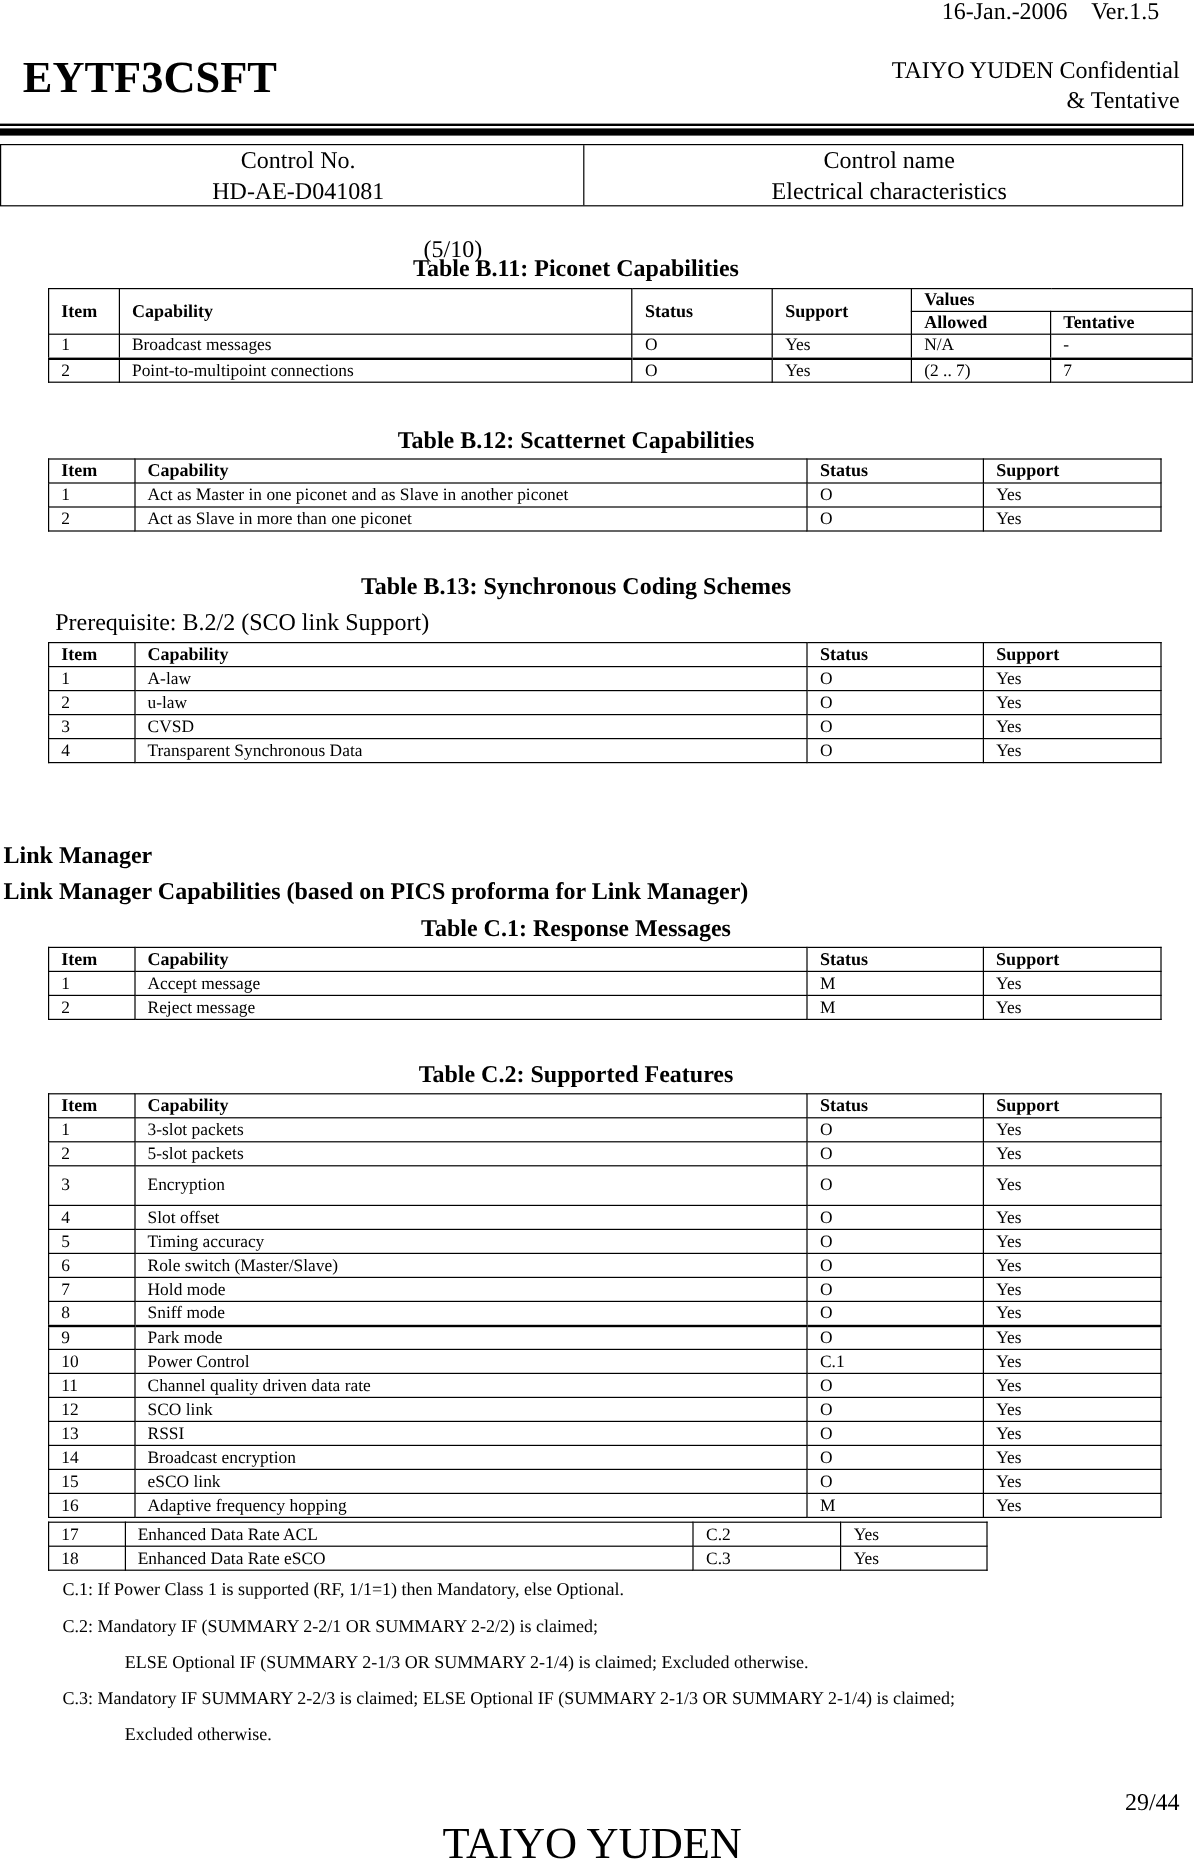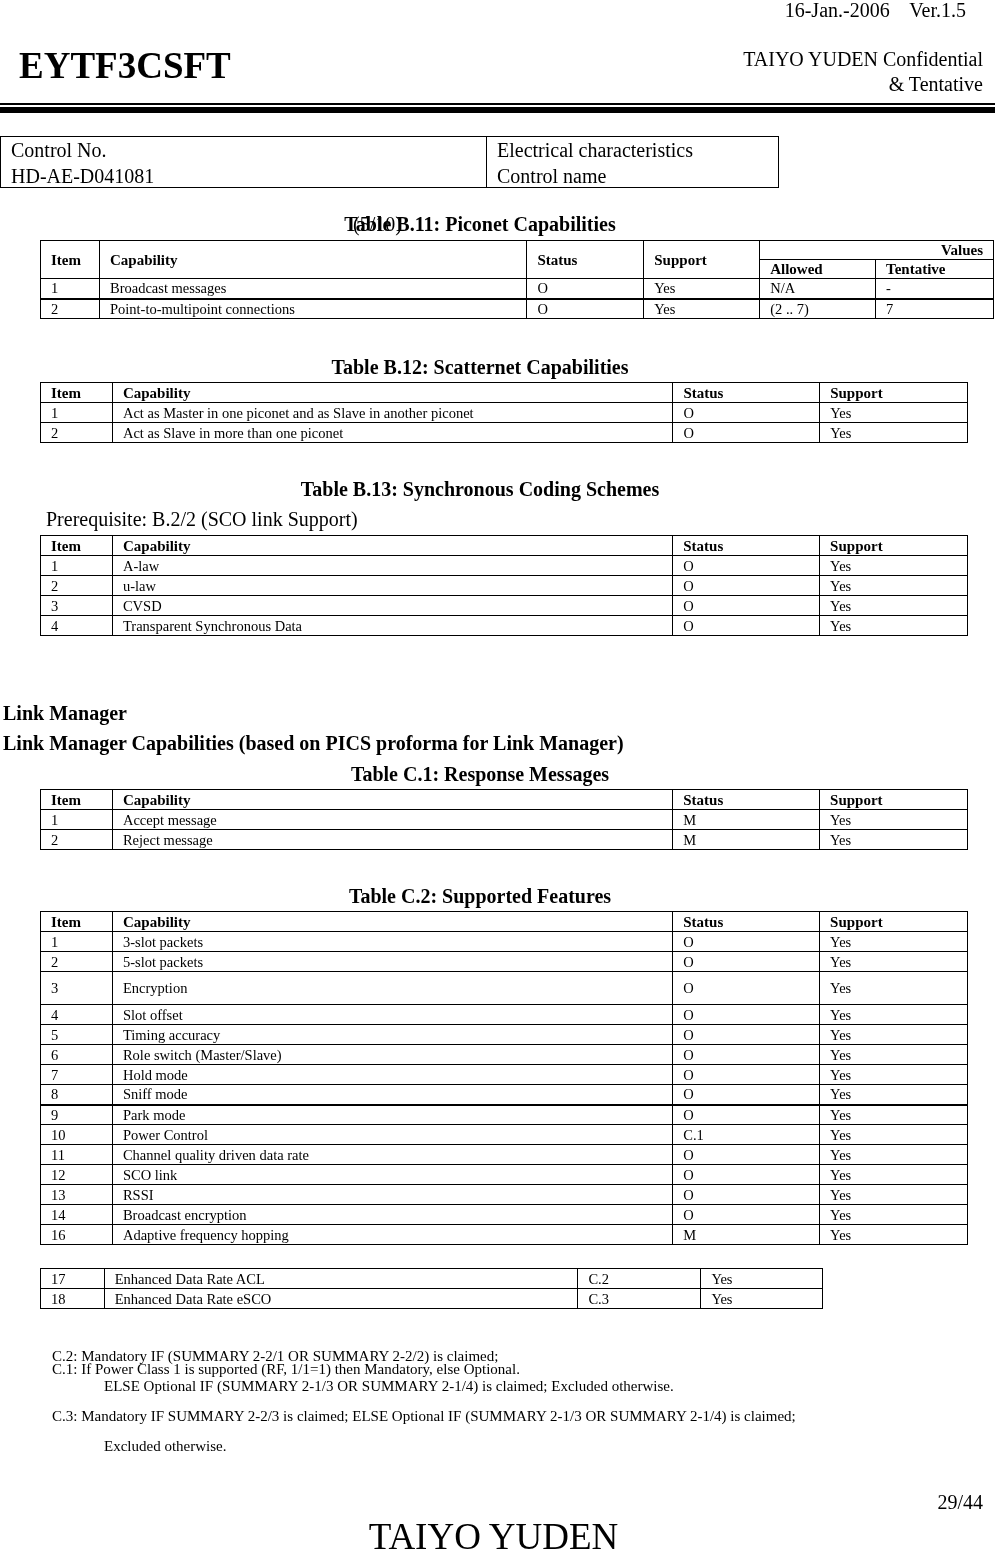"Control No." .control-box { text-align: none -> center; top: 136px -> 120px; width: 779px -> 986px }
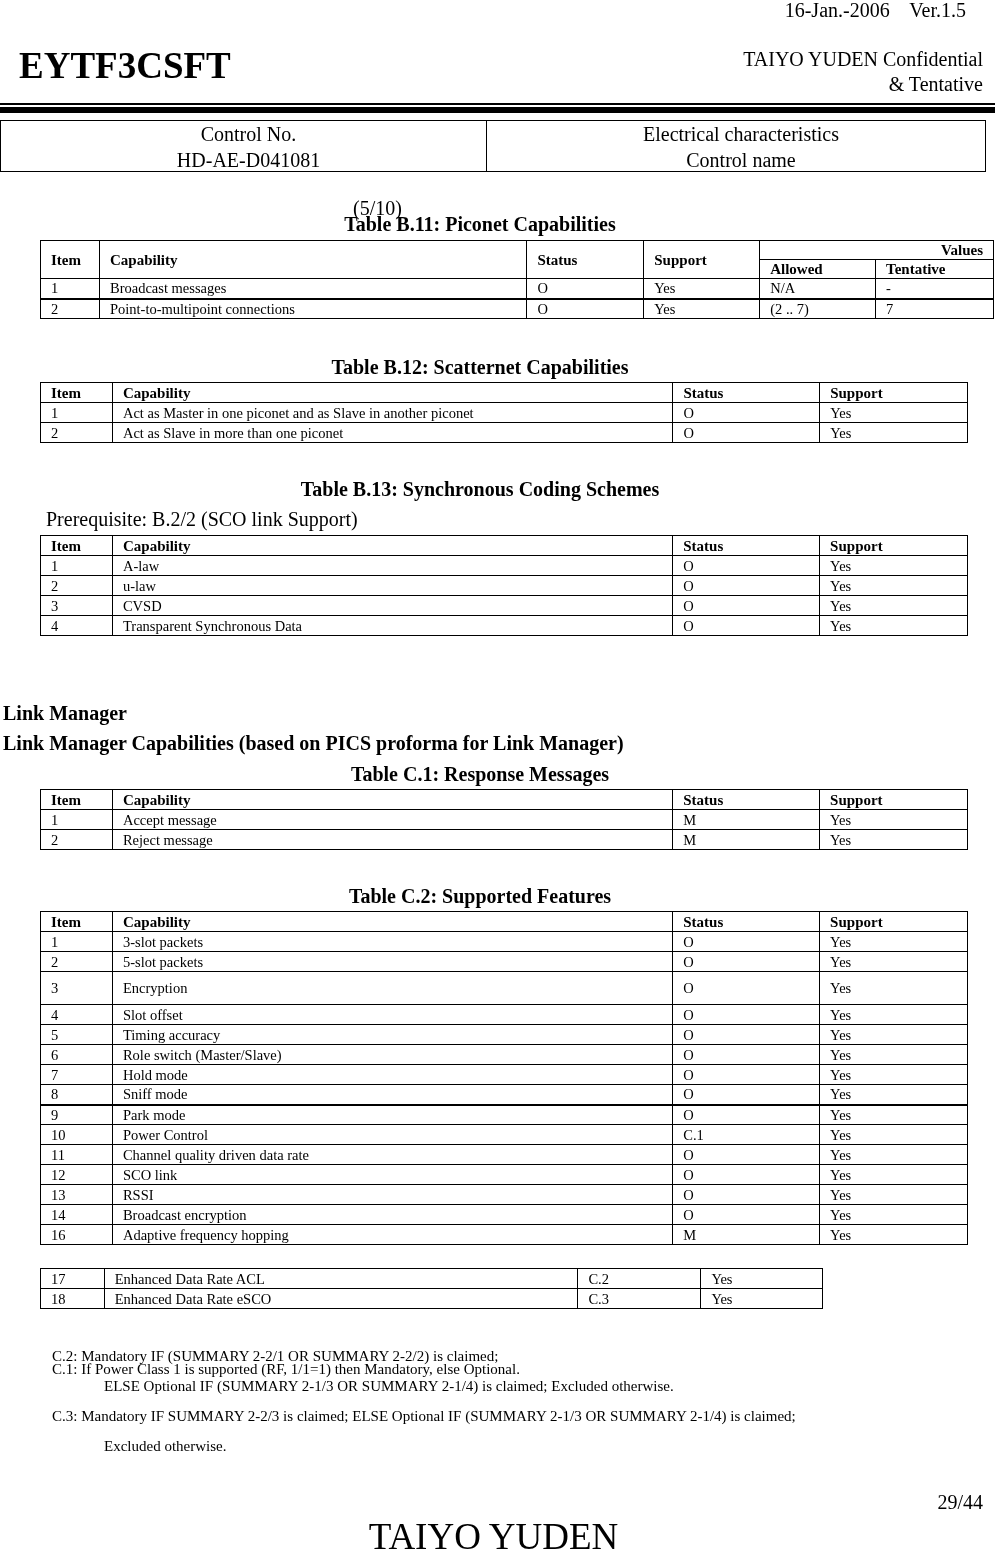"Electrical characteristics" div { order: before "Control name" -> after "Control name" }
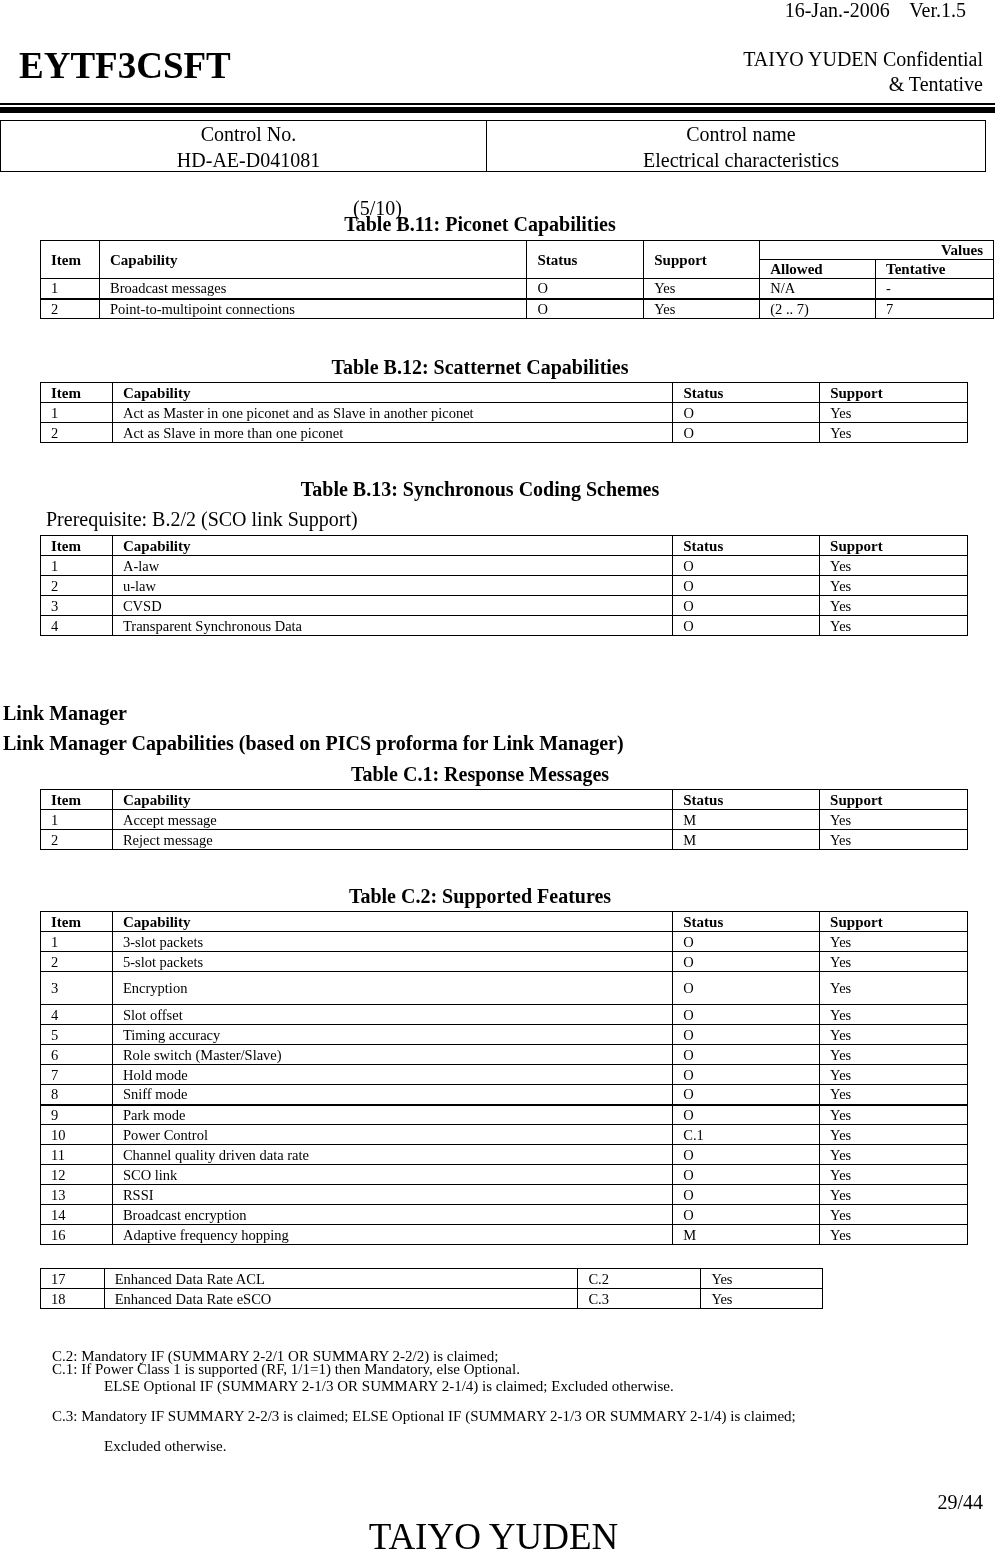"Values" th { text-align: right -> left }
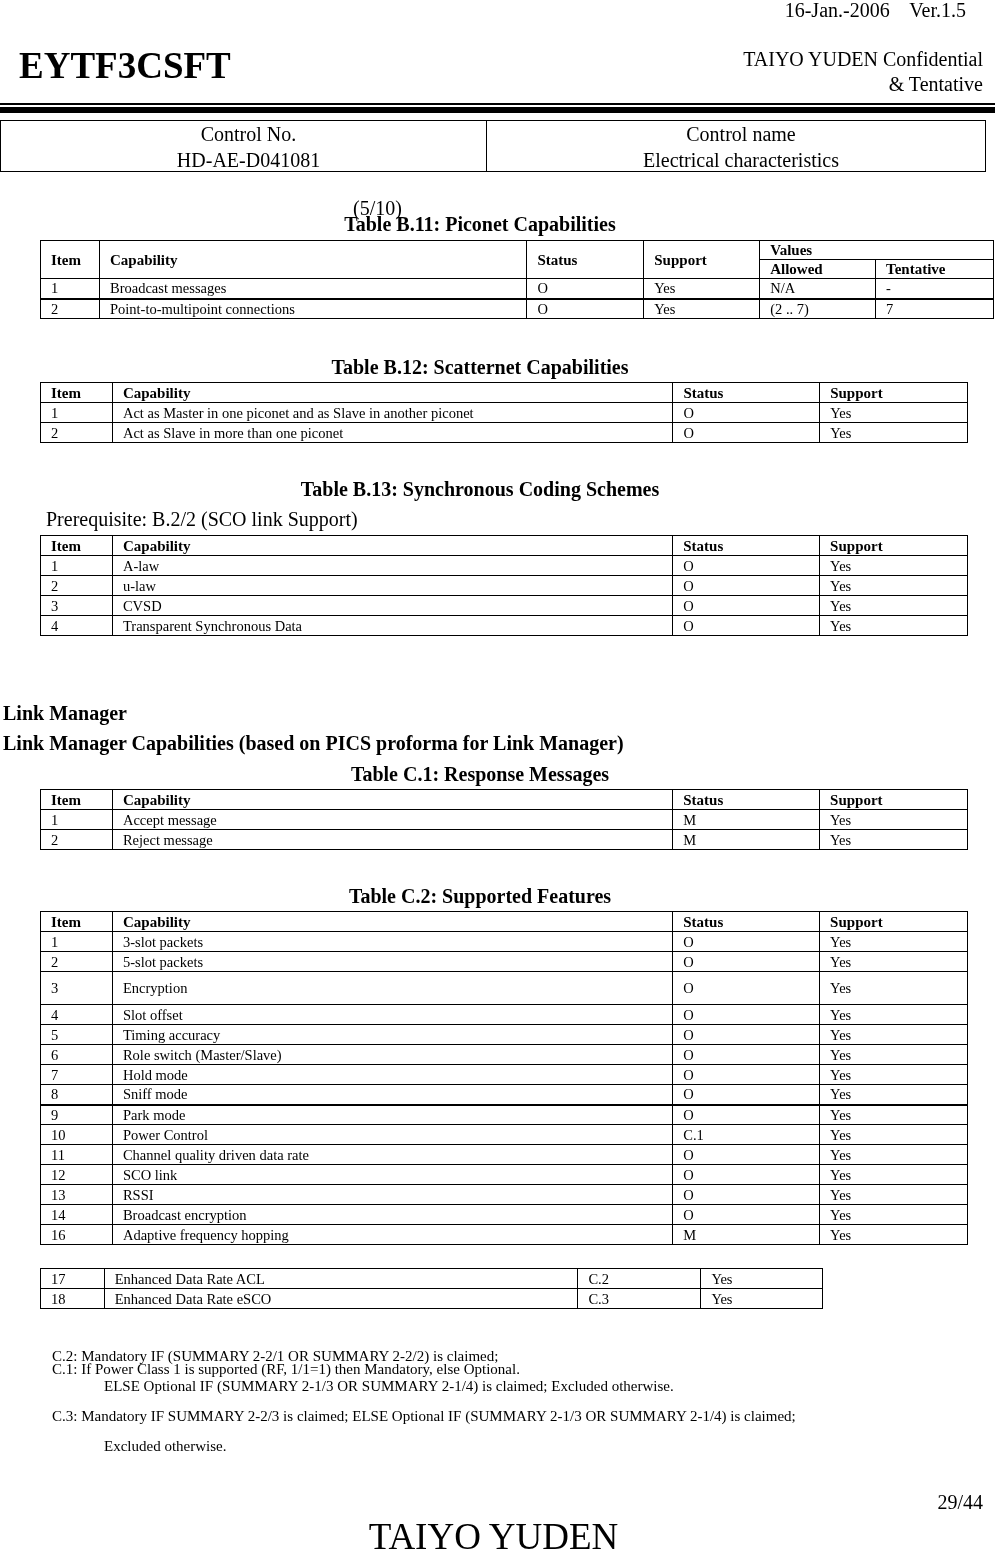"15" tr { html: none -> <tr> <td>15</td> <td>eSCO link</td> <td>O</td> <td>Yes</td> </tr> }
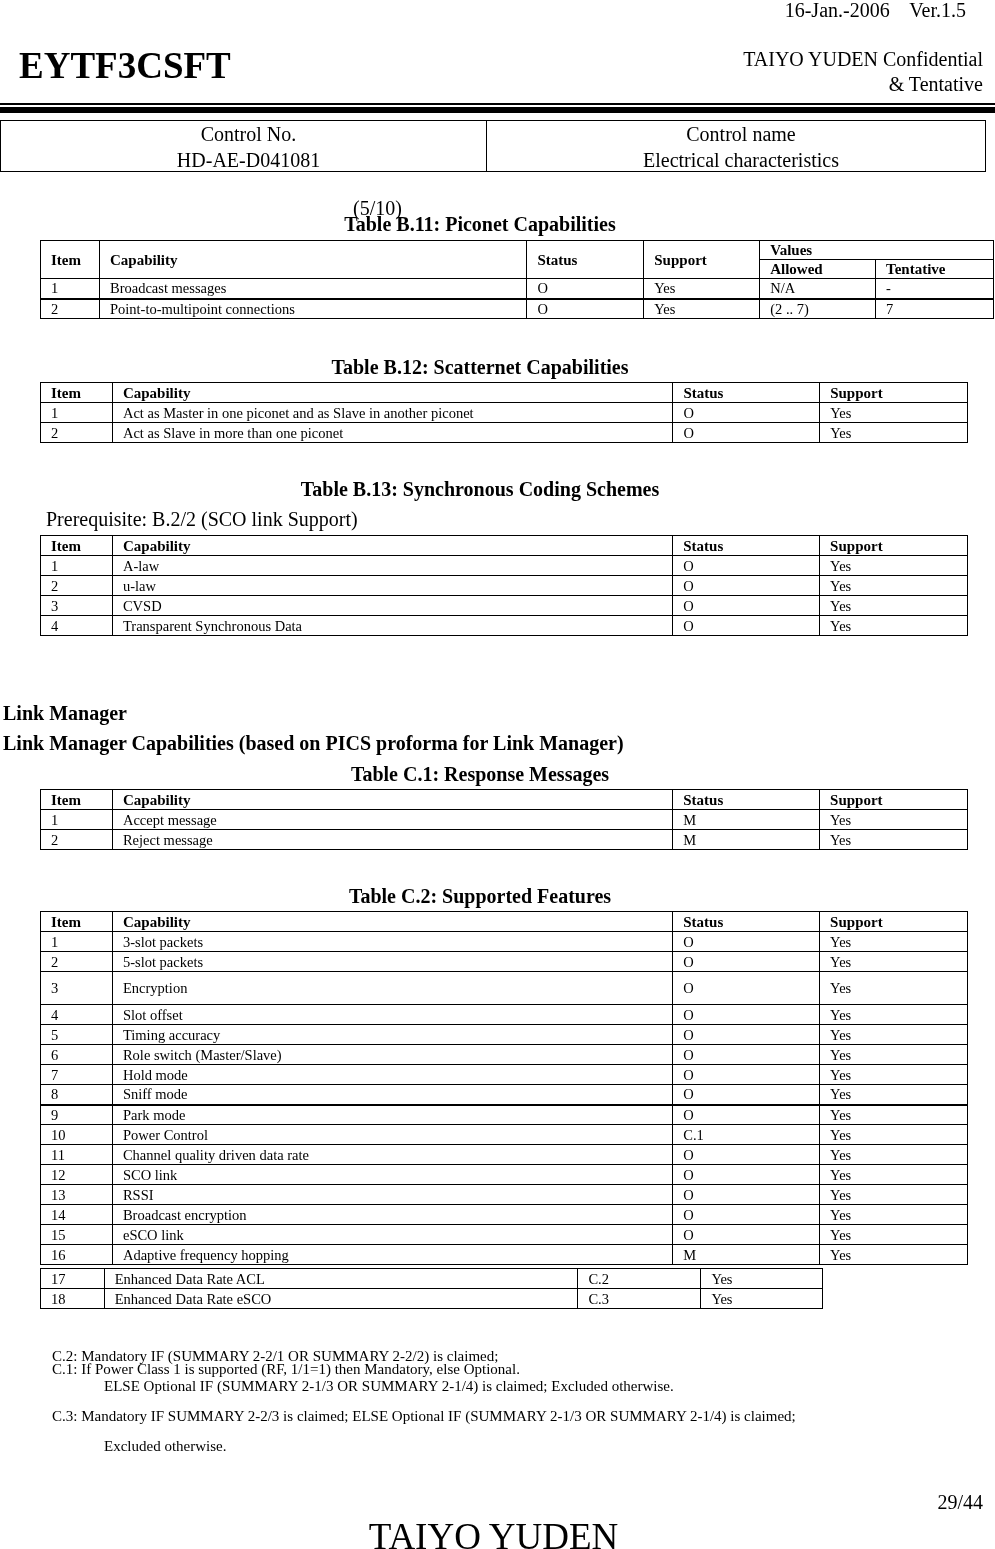"C.1: If Power Class 1" div.note { margin-top: 44px -> none }
